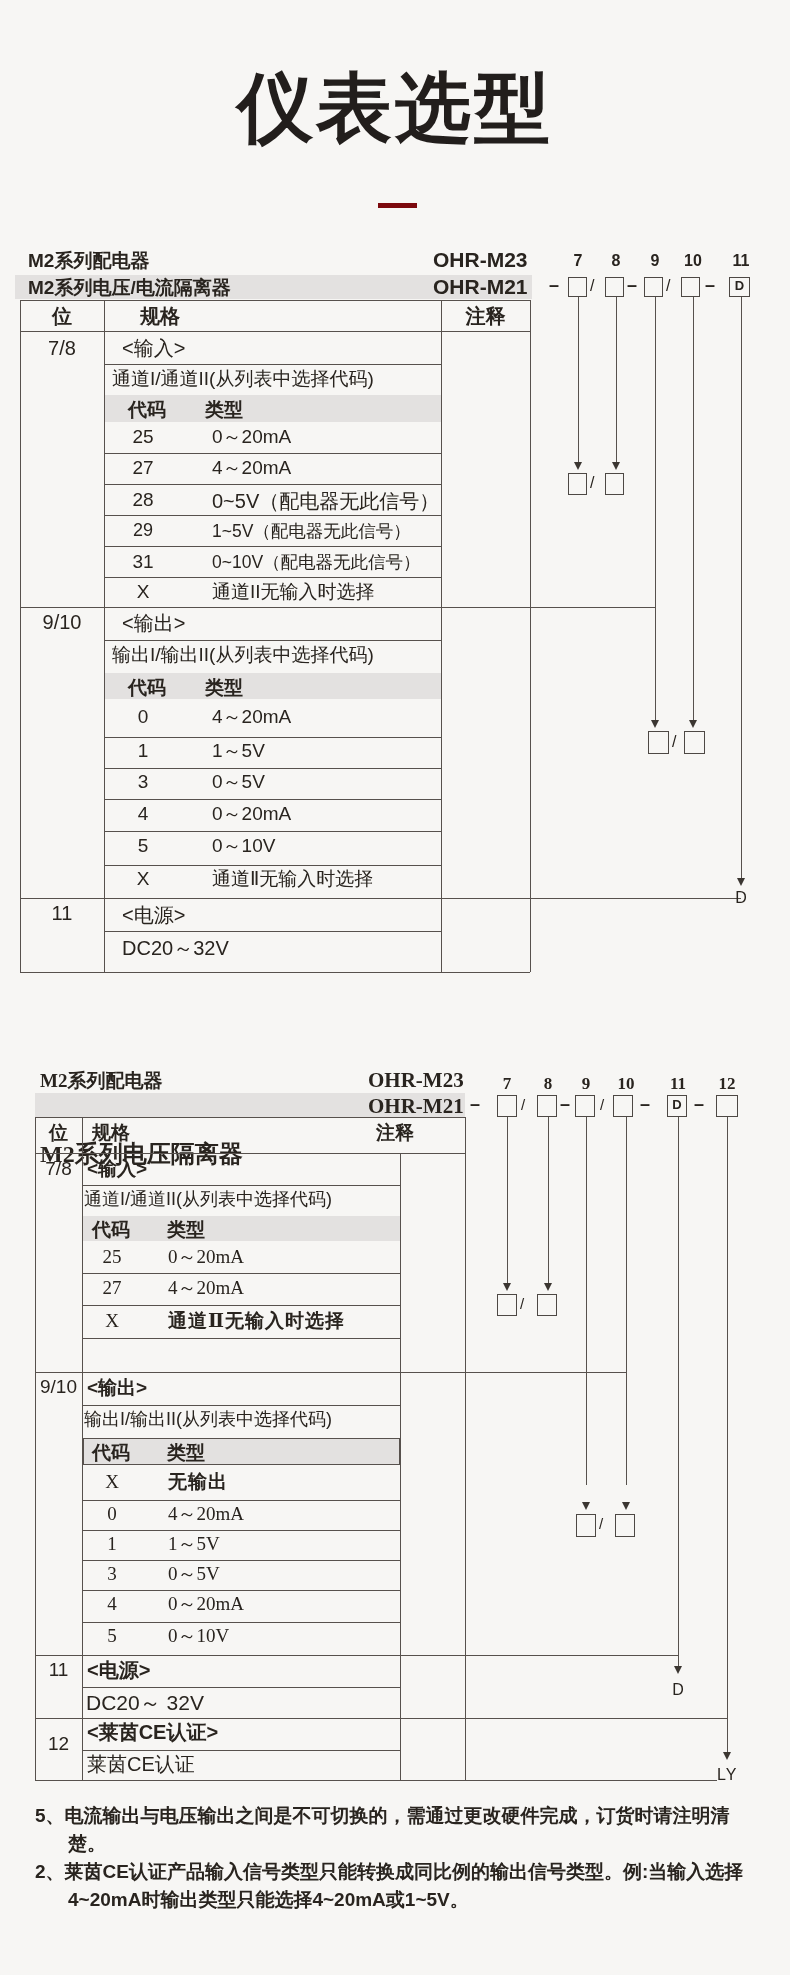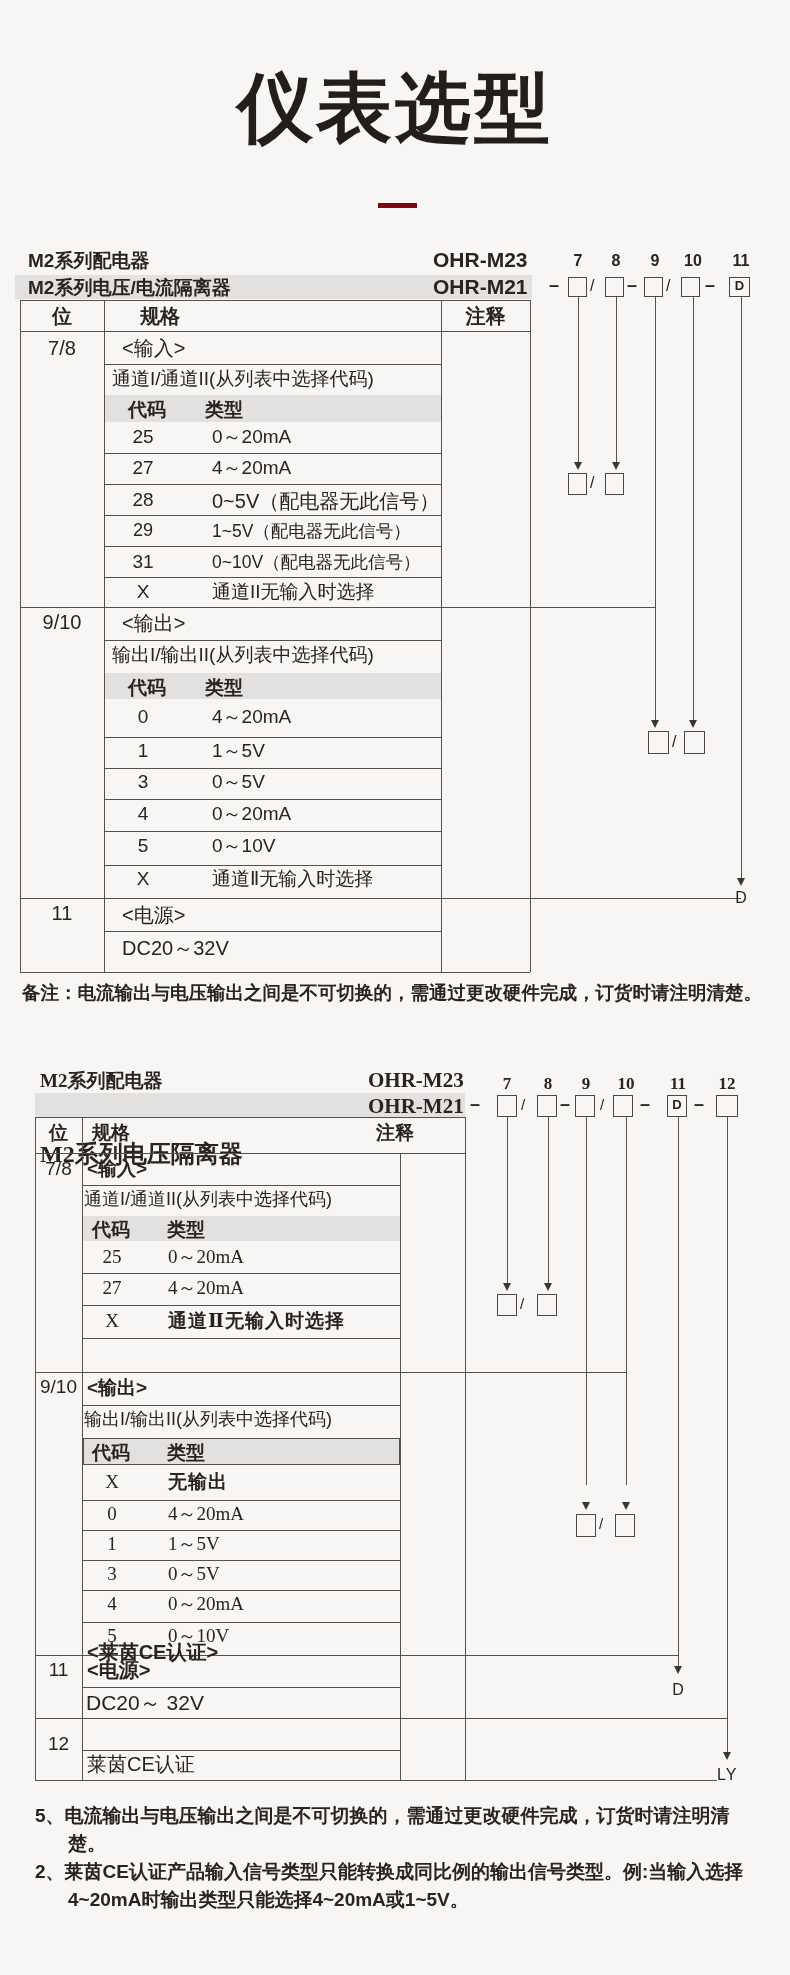"备注：电流输出与电压输出之间是不可切换的，需通过更改硬件完成，订货时请注明清楚。" div.t { html: <div>备注：电流输出与电压输出之间是不可切换的，需通过更改硬件完成，订货时请注明清楚。</div> -> none }
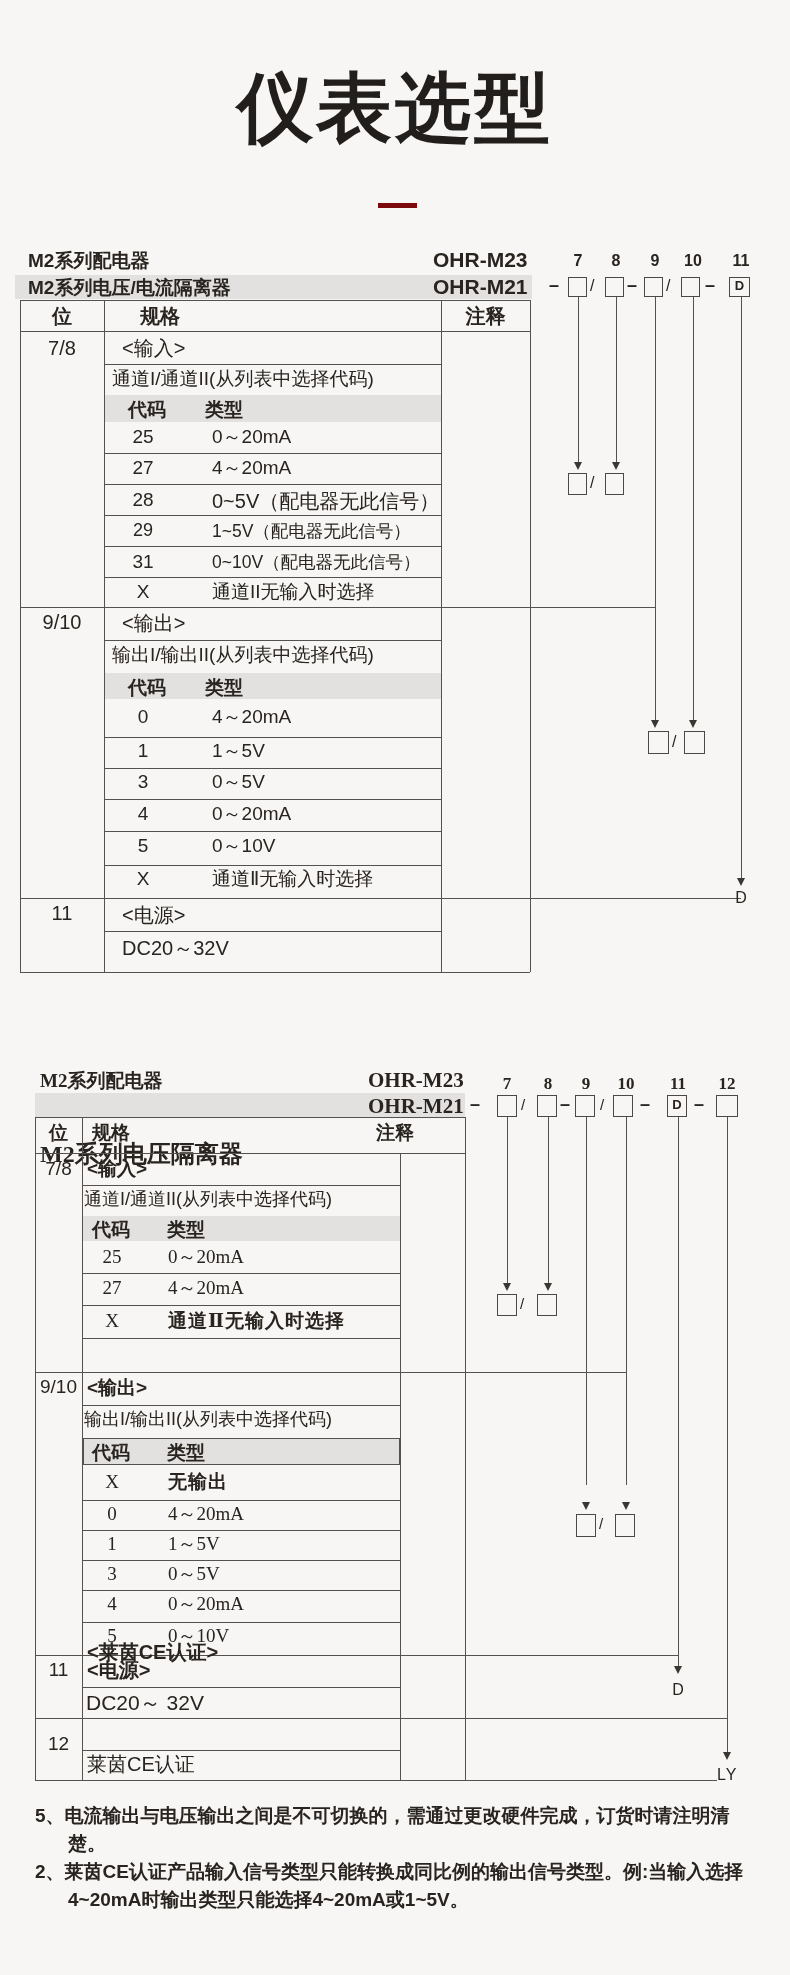"<莱茵CE认证>" div.t { top: 1641px -> 1721px }
